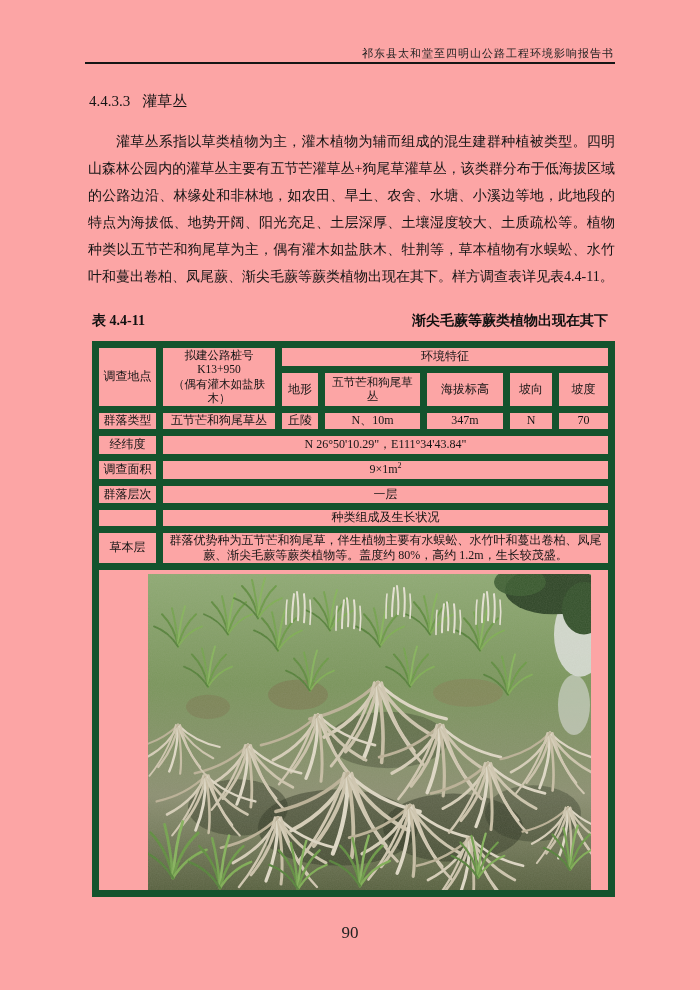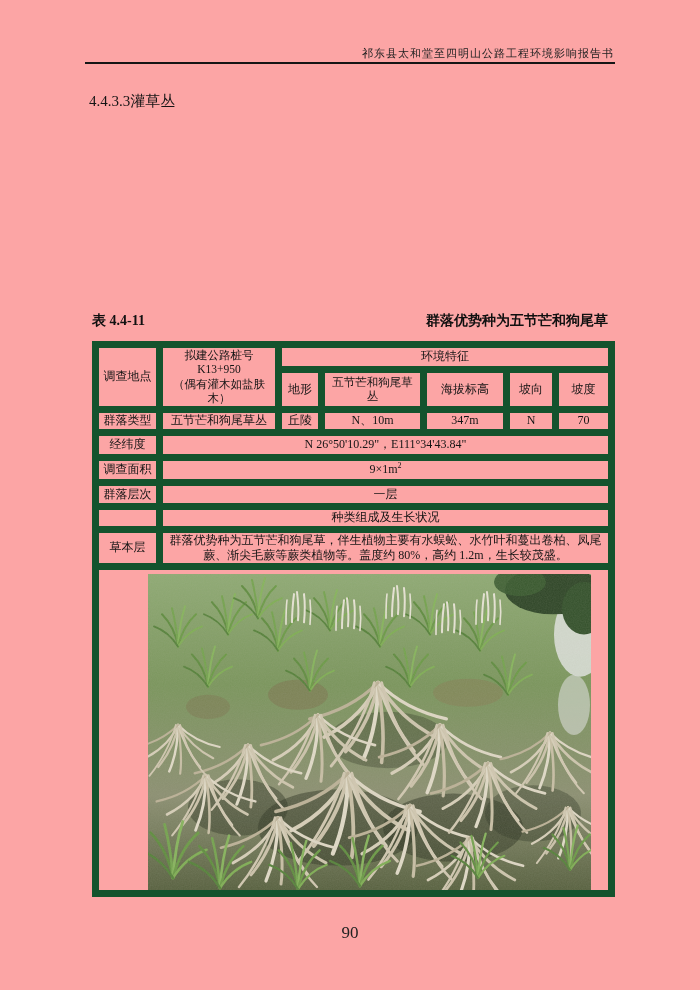"4.4.3.3" .sec-heading .sec-num { margin-right: none -> 12px }
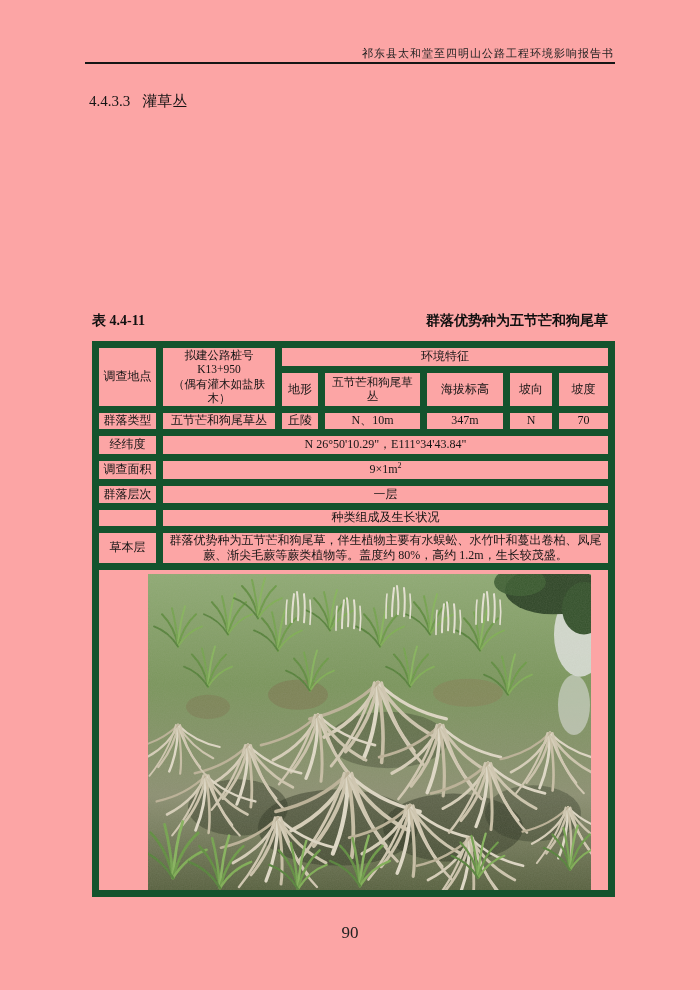"灌草丛系指以草类植物为主，灌木植物为辅而组成的混生建群种植被类型。四明山森林公园" p.body-par { html: none -> <p>灌草丛系指以草类植物为主，灌木植物为辅而组成的混生建群种植被类型。四明山森林公园内的灌草丛主要有五节芒灌草丛+狗尾草灌草丛，该类群分布于低海拔区域的公路边沿、林缘处和非林地，如农田、旱土、农舍、水塘、小溪边等地，此地段的特点为海拔低、地势开阔、阳光充足、土层深厚、土壤湿度较大、土质疏松等。植物种类以五节芒和狗尾草为主，偶有灌木如盐肤木、牡荆等，草本植物有水蜈蚣、水竹叶和蔓出卷柏、凤尾蕨、渐尖毛蕨等蕨类植物出现在其下。样方调查表详见表4.4-11。</p> }
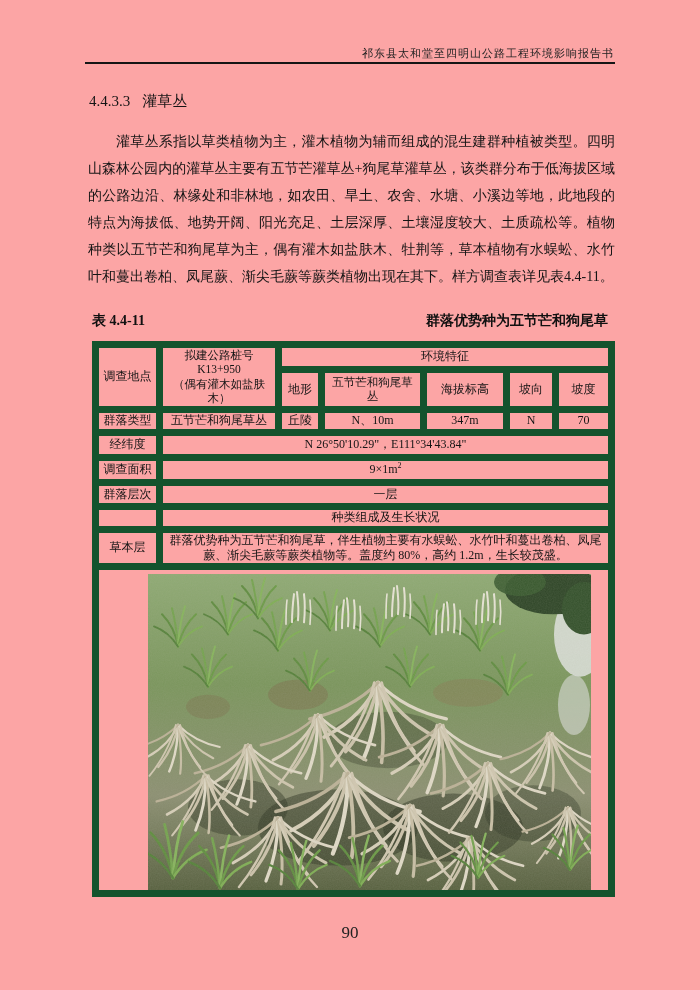"群落优势种为五节芒和狗尾草" span { text: 群落优势种为五节芒和狗尾草 -> 渐尖毛蕨等蕨类植物出现在其下 }
